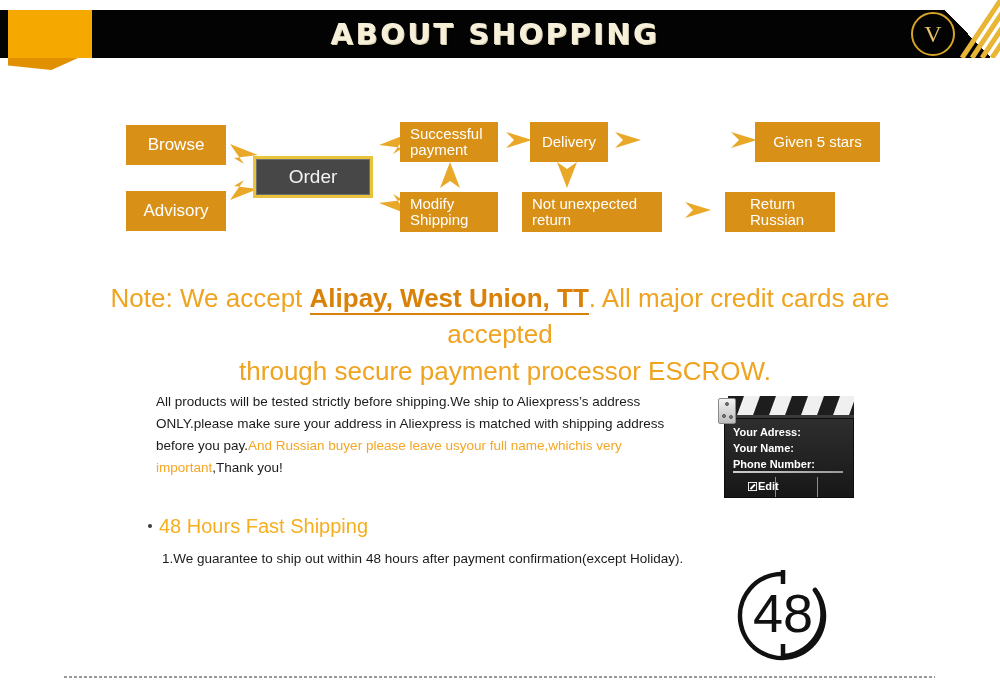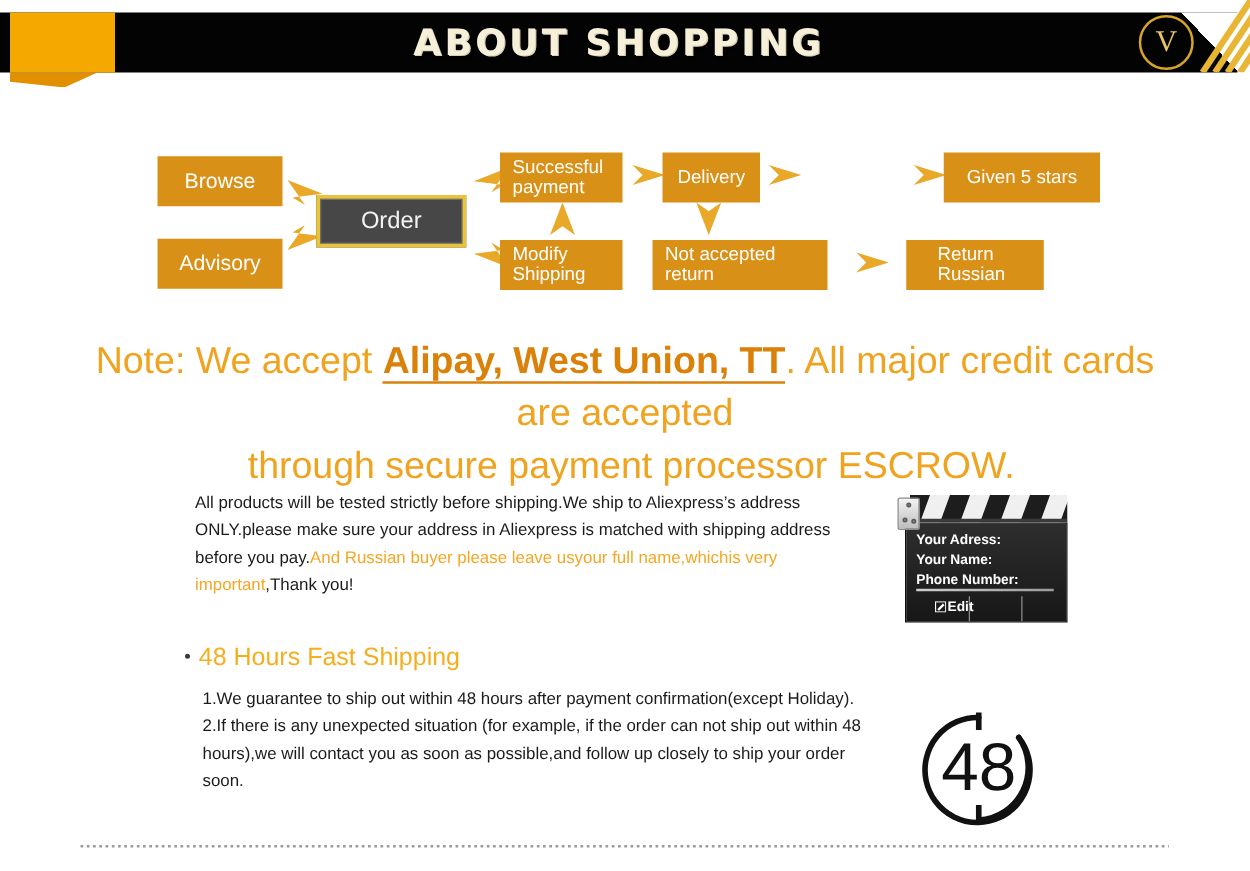"Not accepted" div { text: accepted -> unexpected }
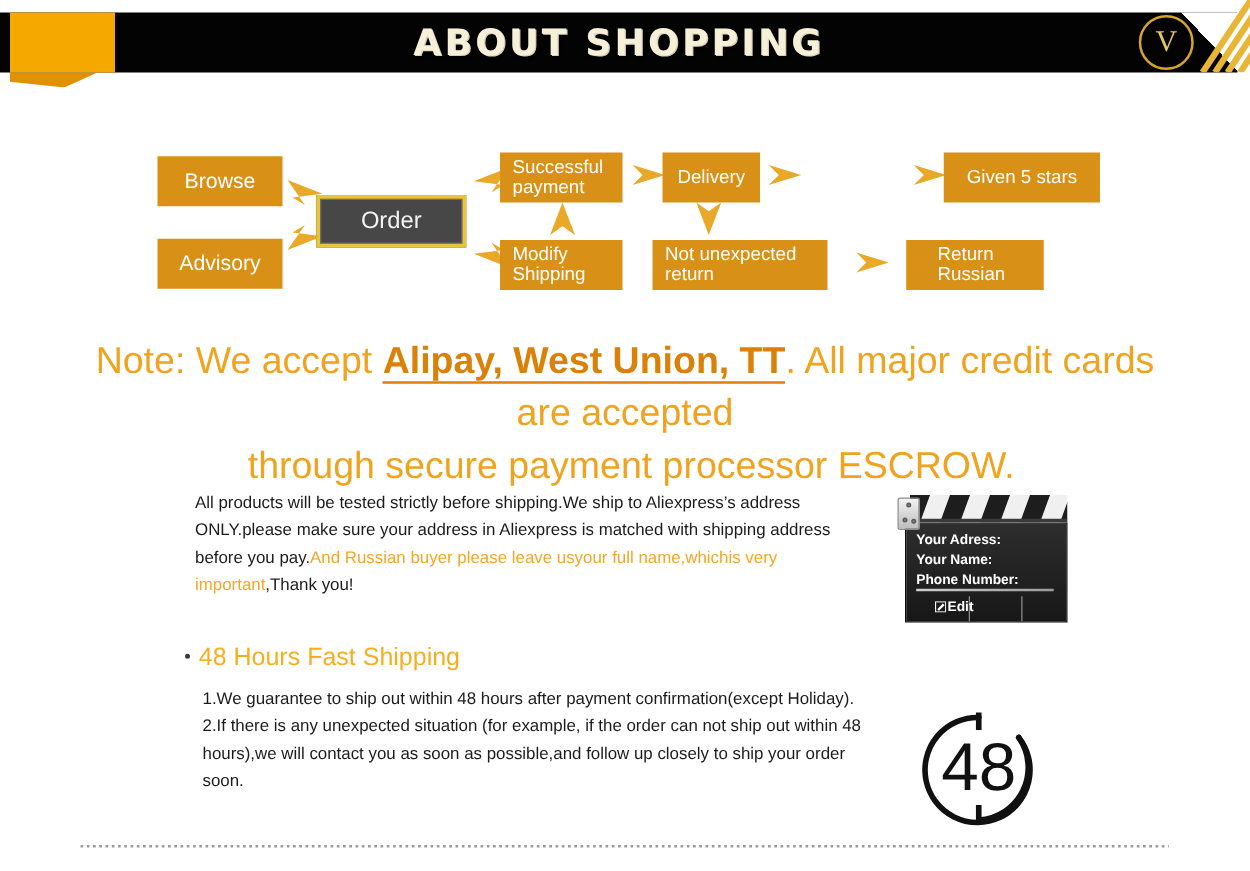"Note: We accept Alipay, West" .note { font-size: 30px -> 26px; top: 268px -> 280px }
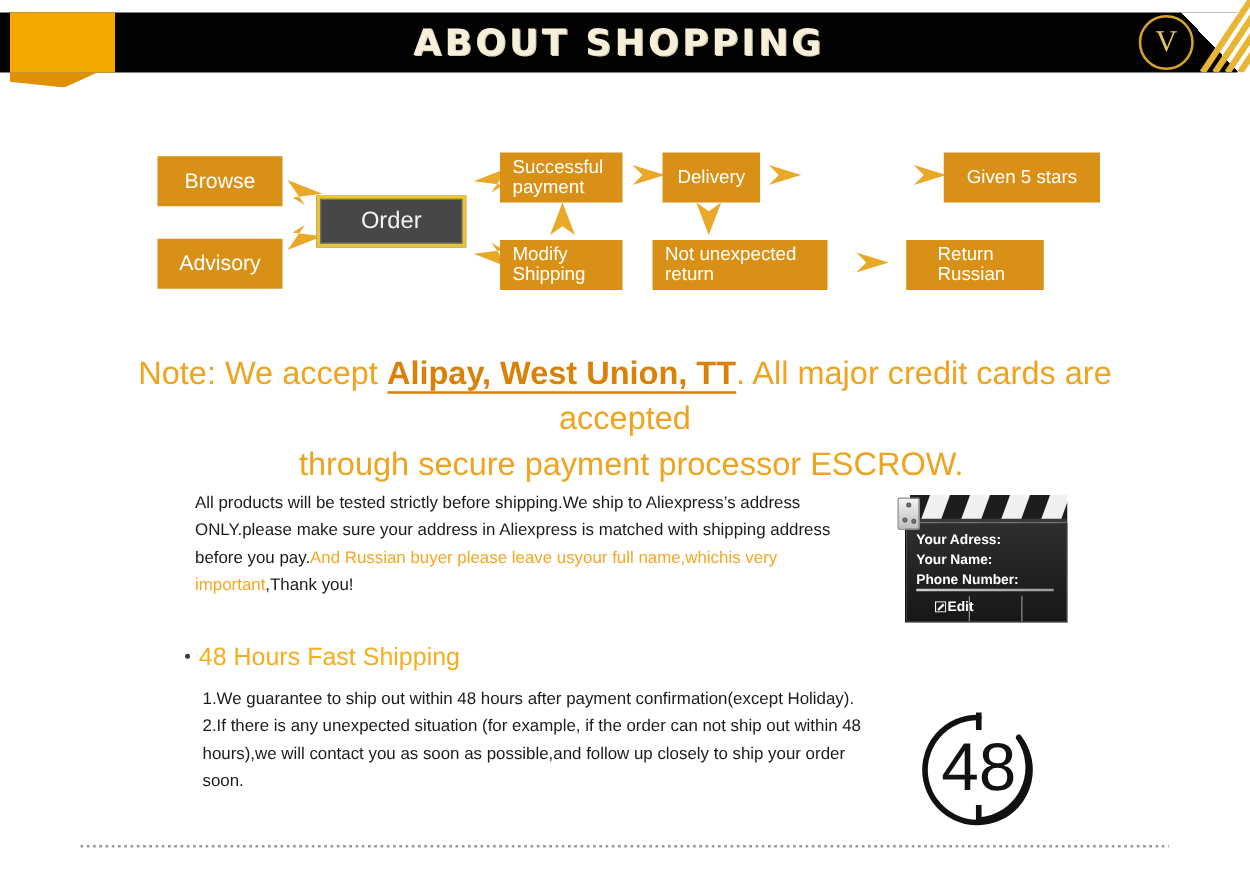"2.If there is any unexpected" div { html: <div>2.If there is any unexpected situation (for example, if the order can not ship out within 48 hours),we will contact you as soon as possible,and follow up closely to ship your order soon.</div> -> none }
